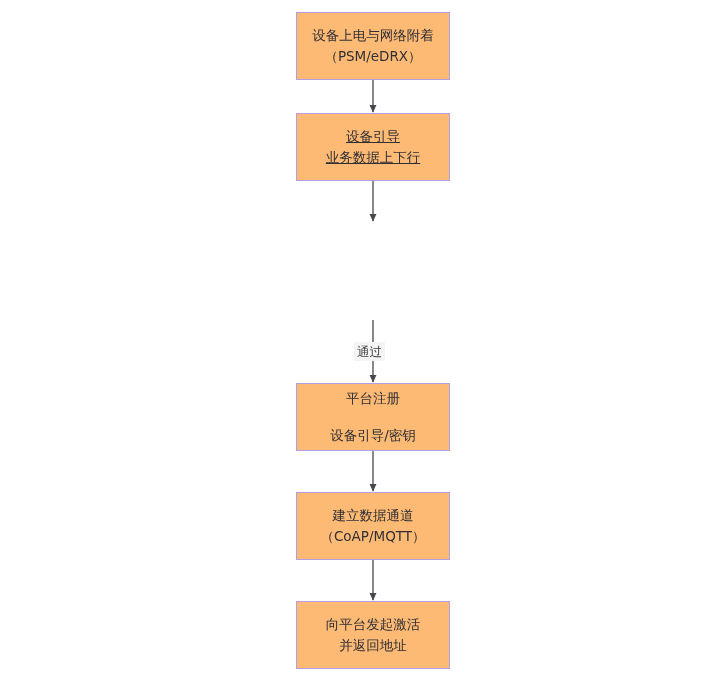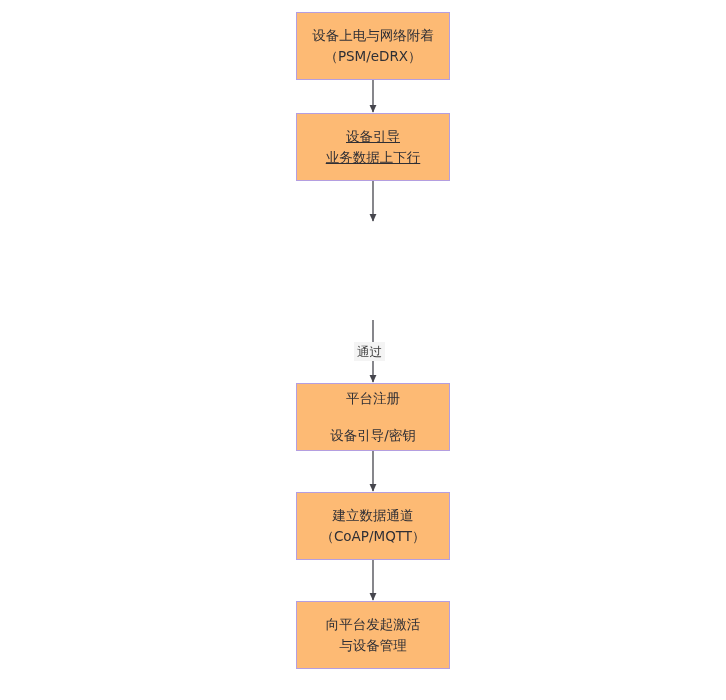"与设备管理" span.node-line { text: 与设备管理 -> 并返回地址 }
